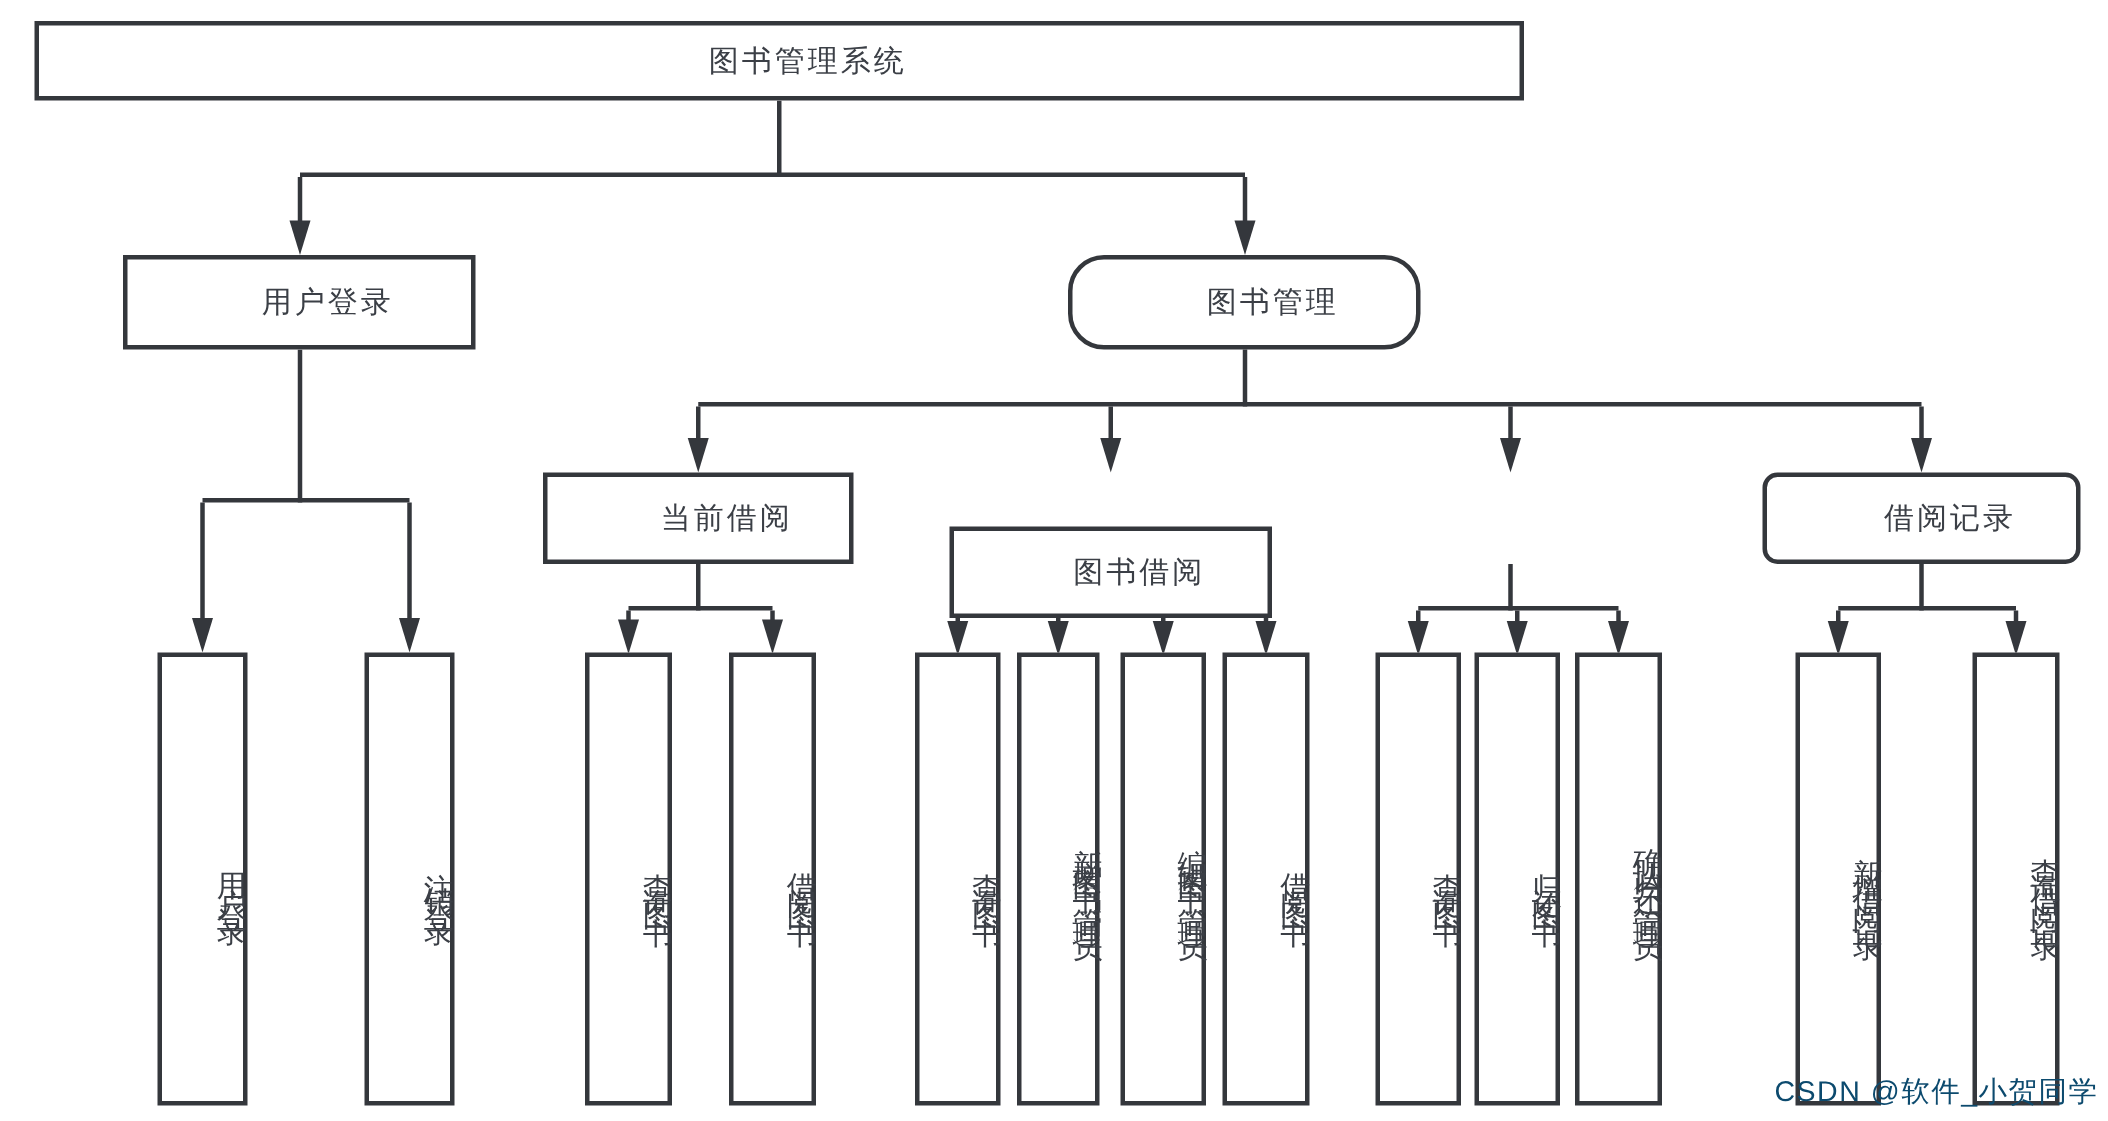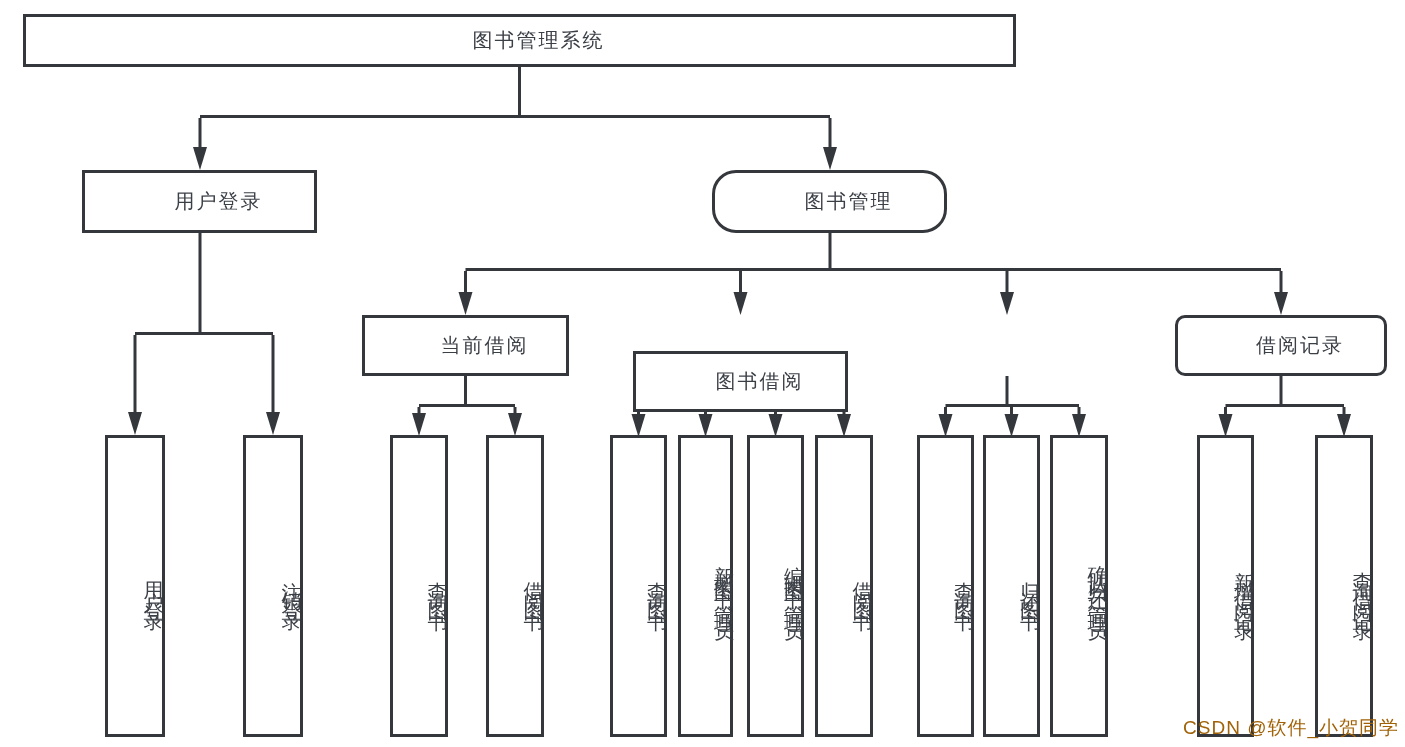"CSDN @软件_小贺同学" #watermark { color: #a16207 -> #0c4a6e }
